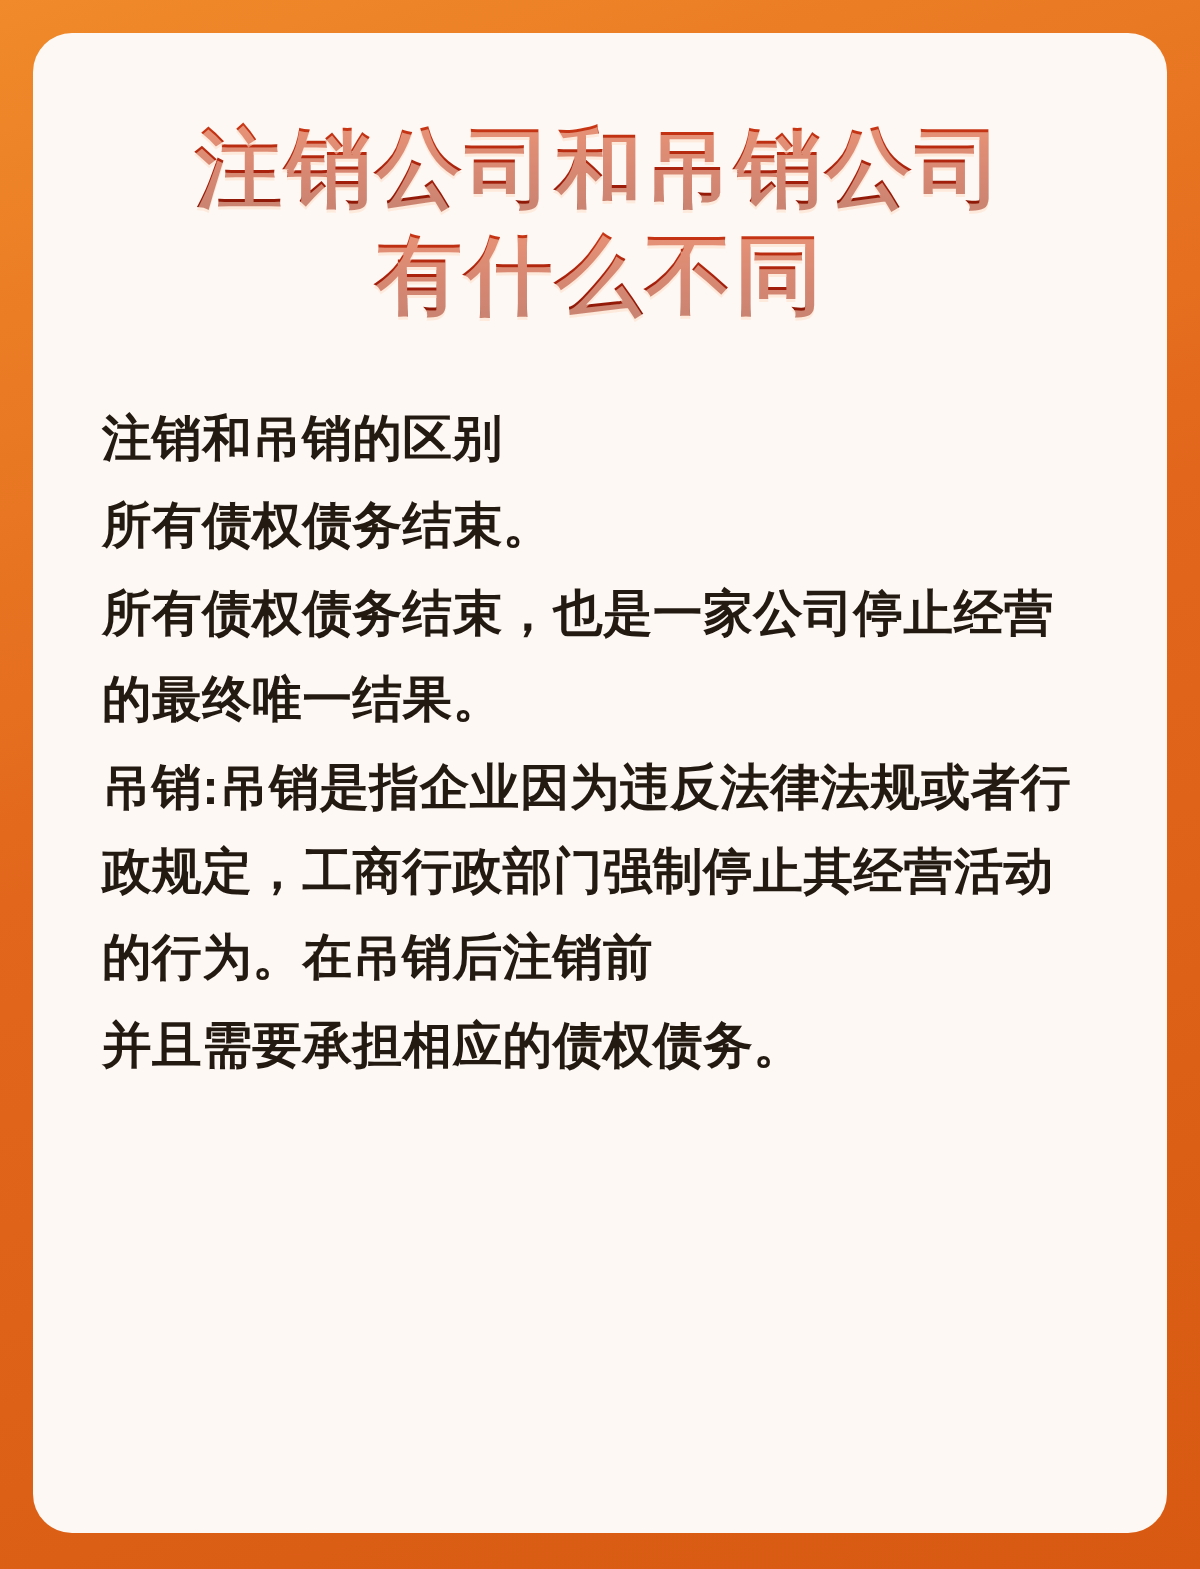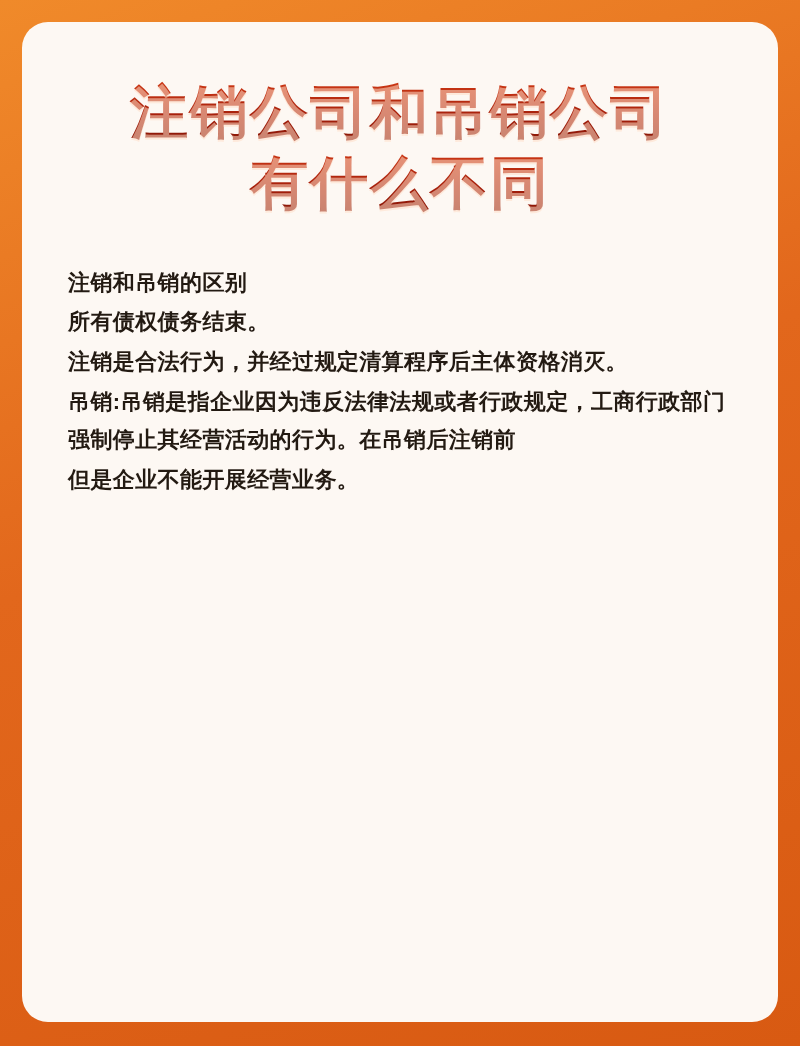"注销和吊销的区别" .para { font-size: 22px -> 33px }
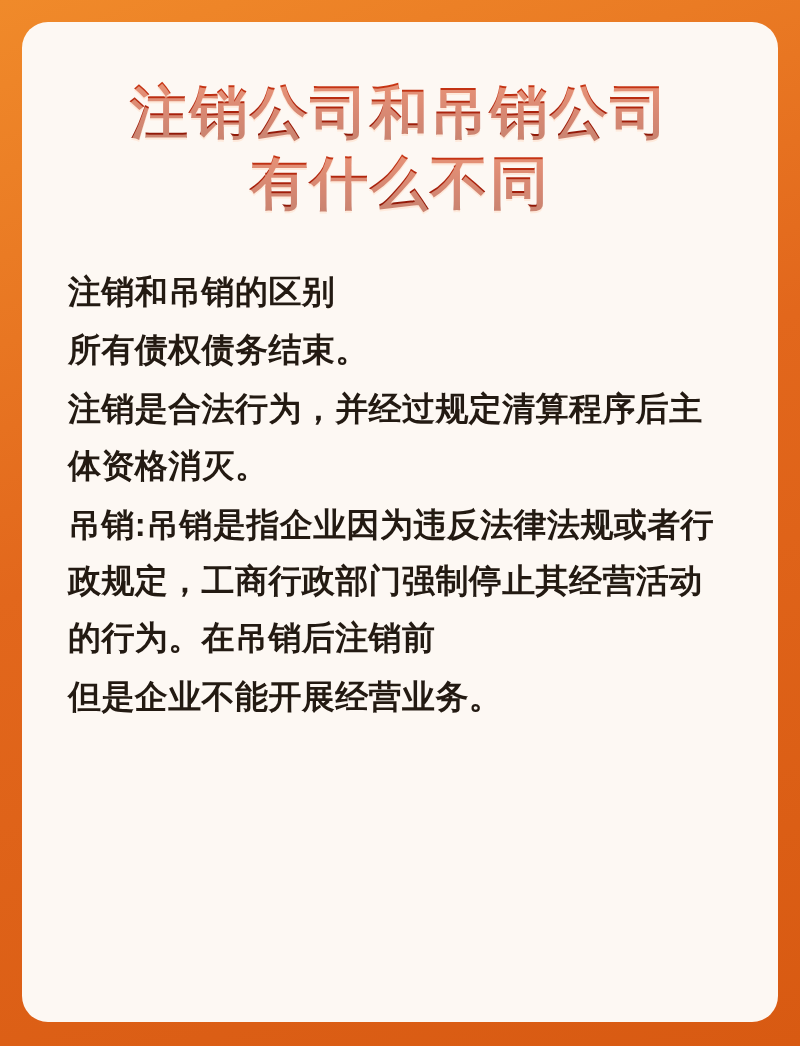"注销是合法行为，并经过规定清算程序后主体资格消灭。" p.para { text: 注销是合法行为，并经过规定清算程序后主体资格消灭 -> 所有债权债务结束，也是一家公司停止经营的最终唯一结果 }
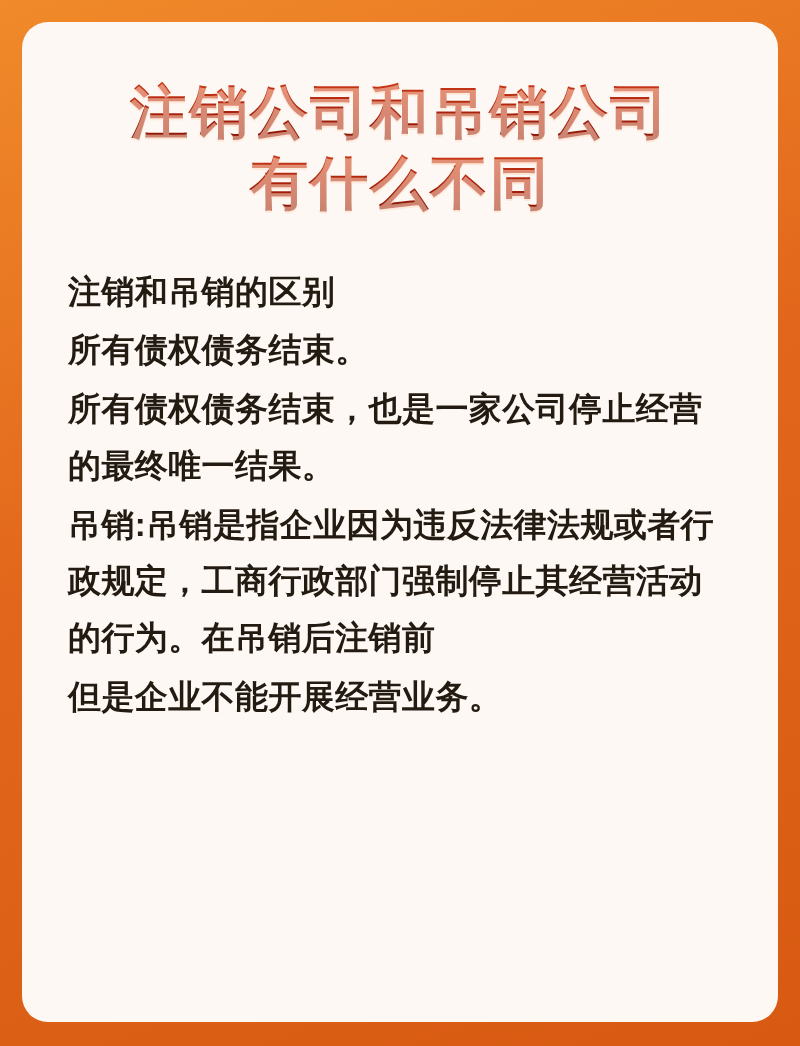"但是企业不能开展经营业务。" p.para { text: 但是企业不能开展经营业 -> 并且需要承担相应的债权债 }
